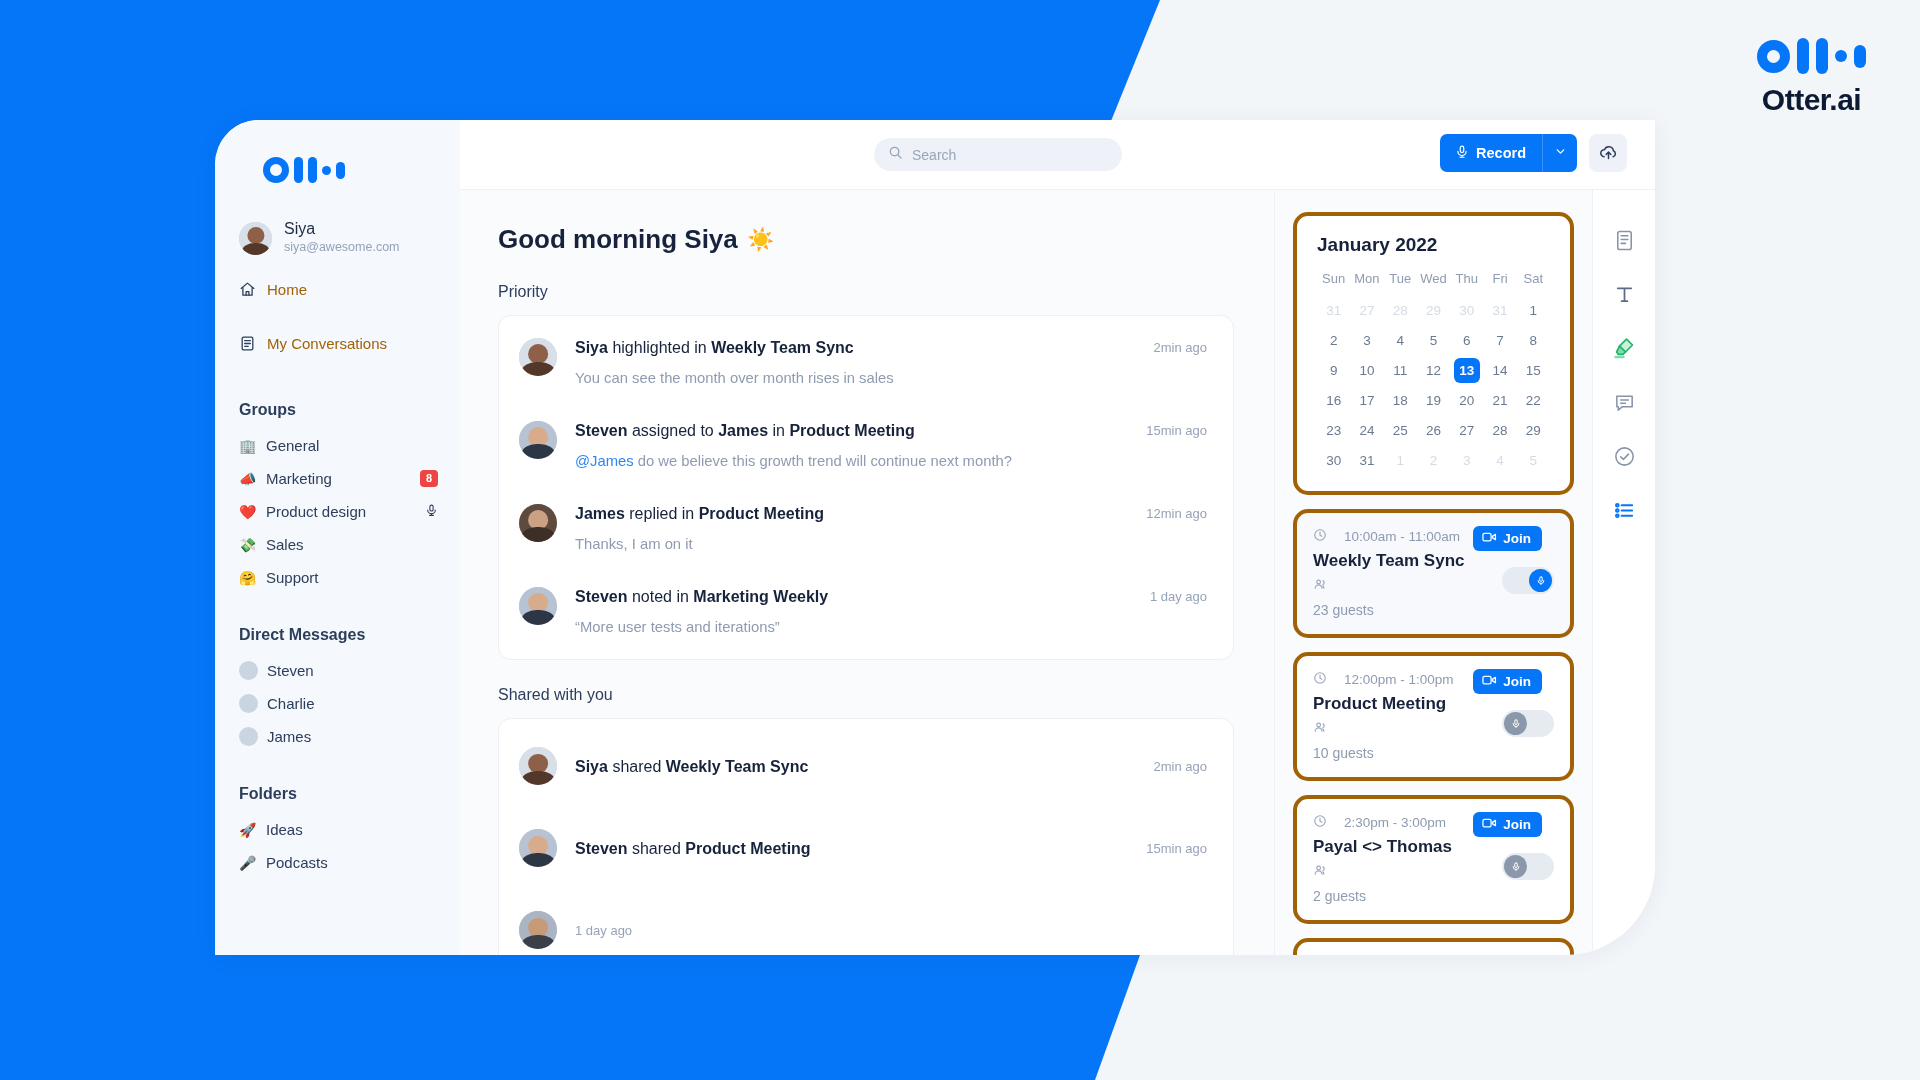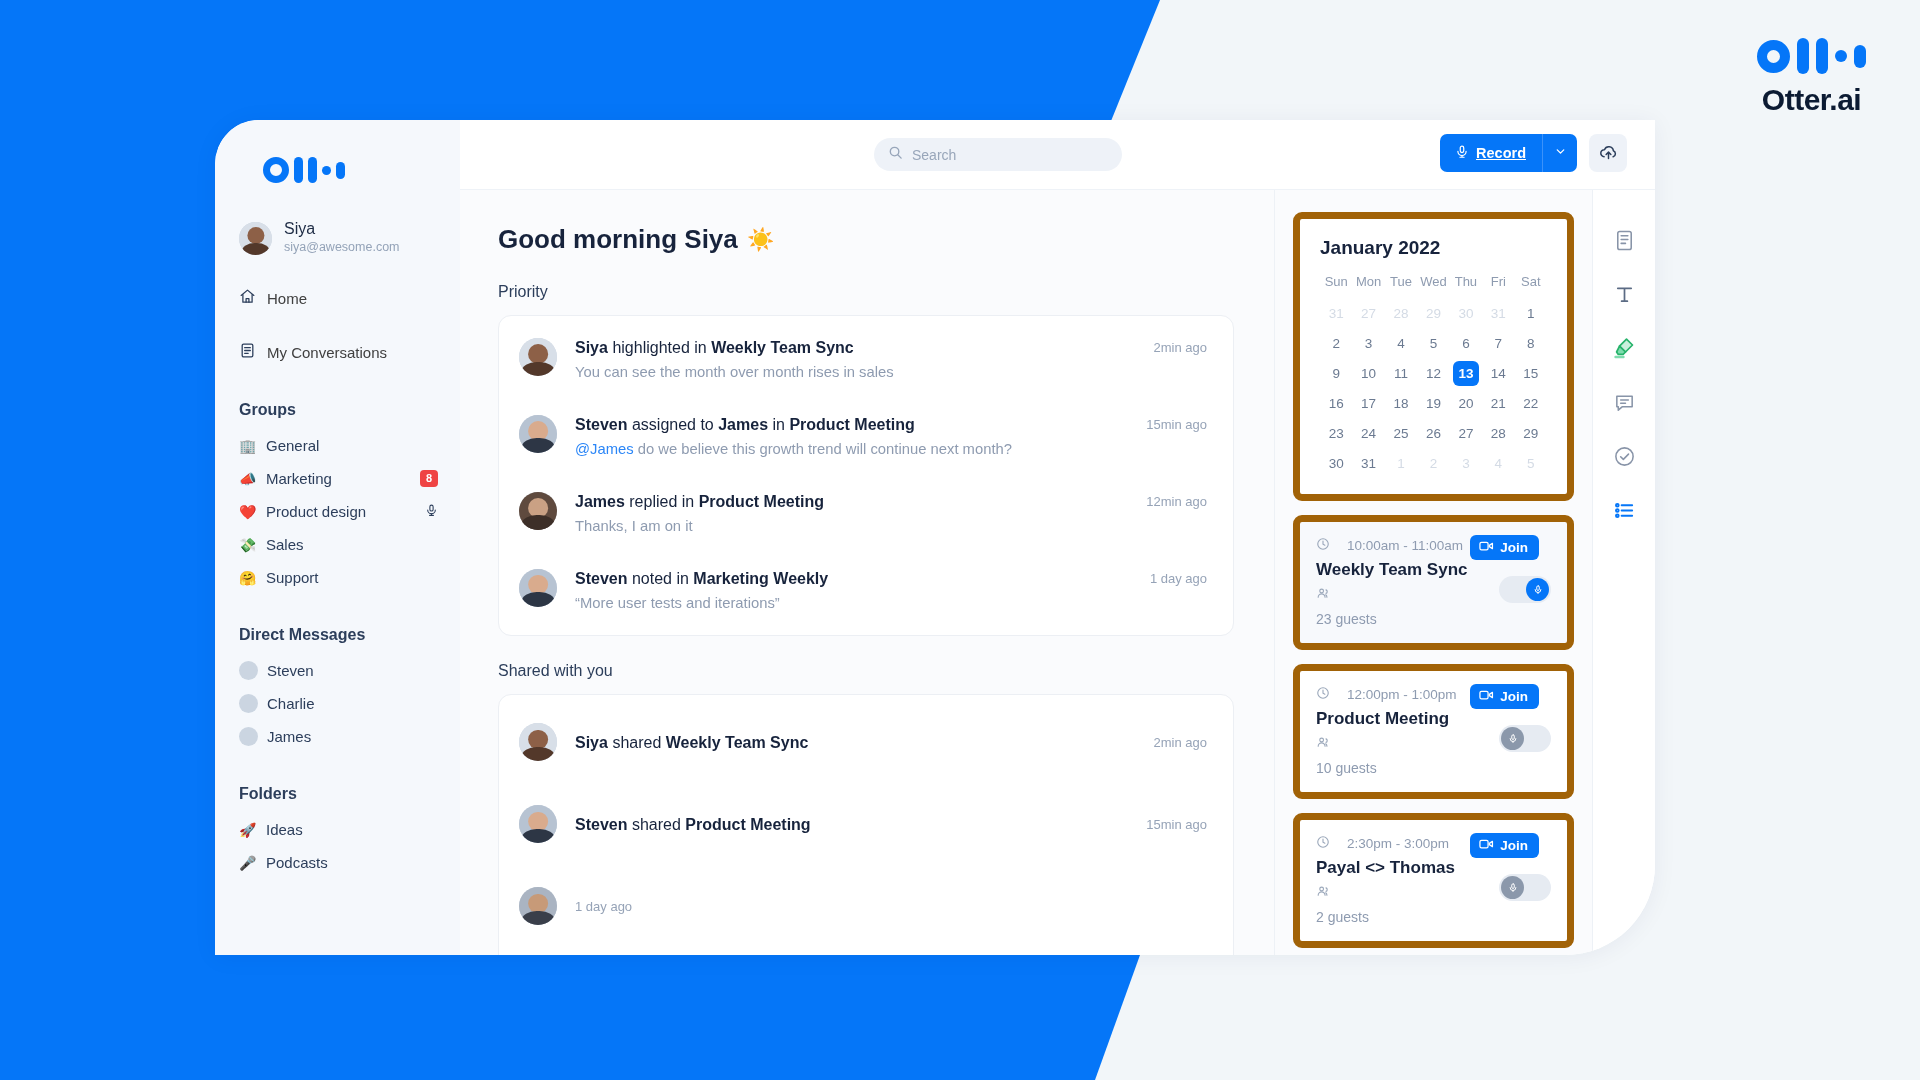"Record" .record .main { text-decoration: underline -> none }
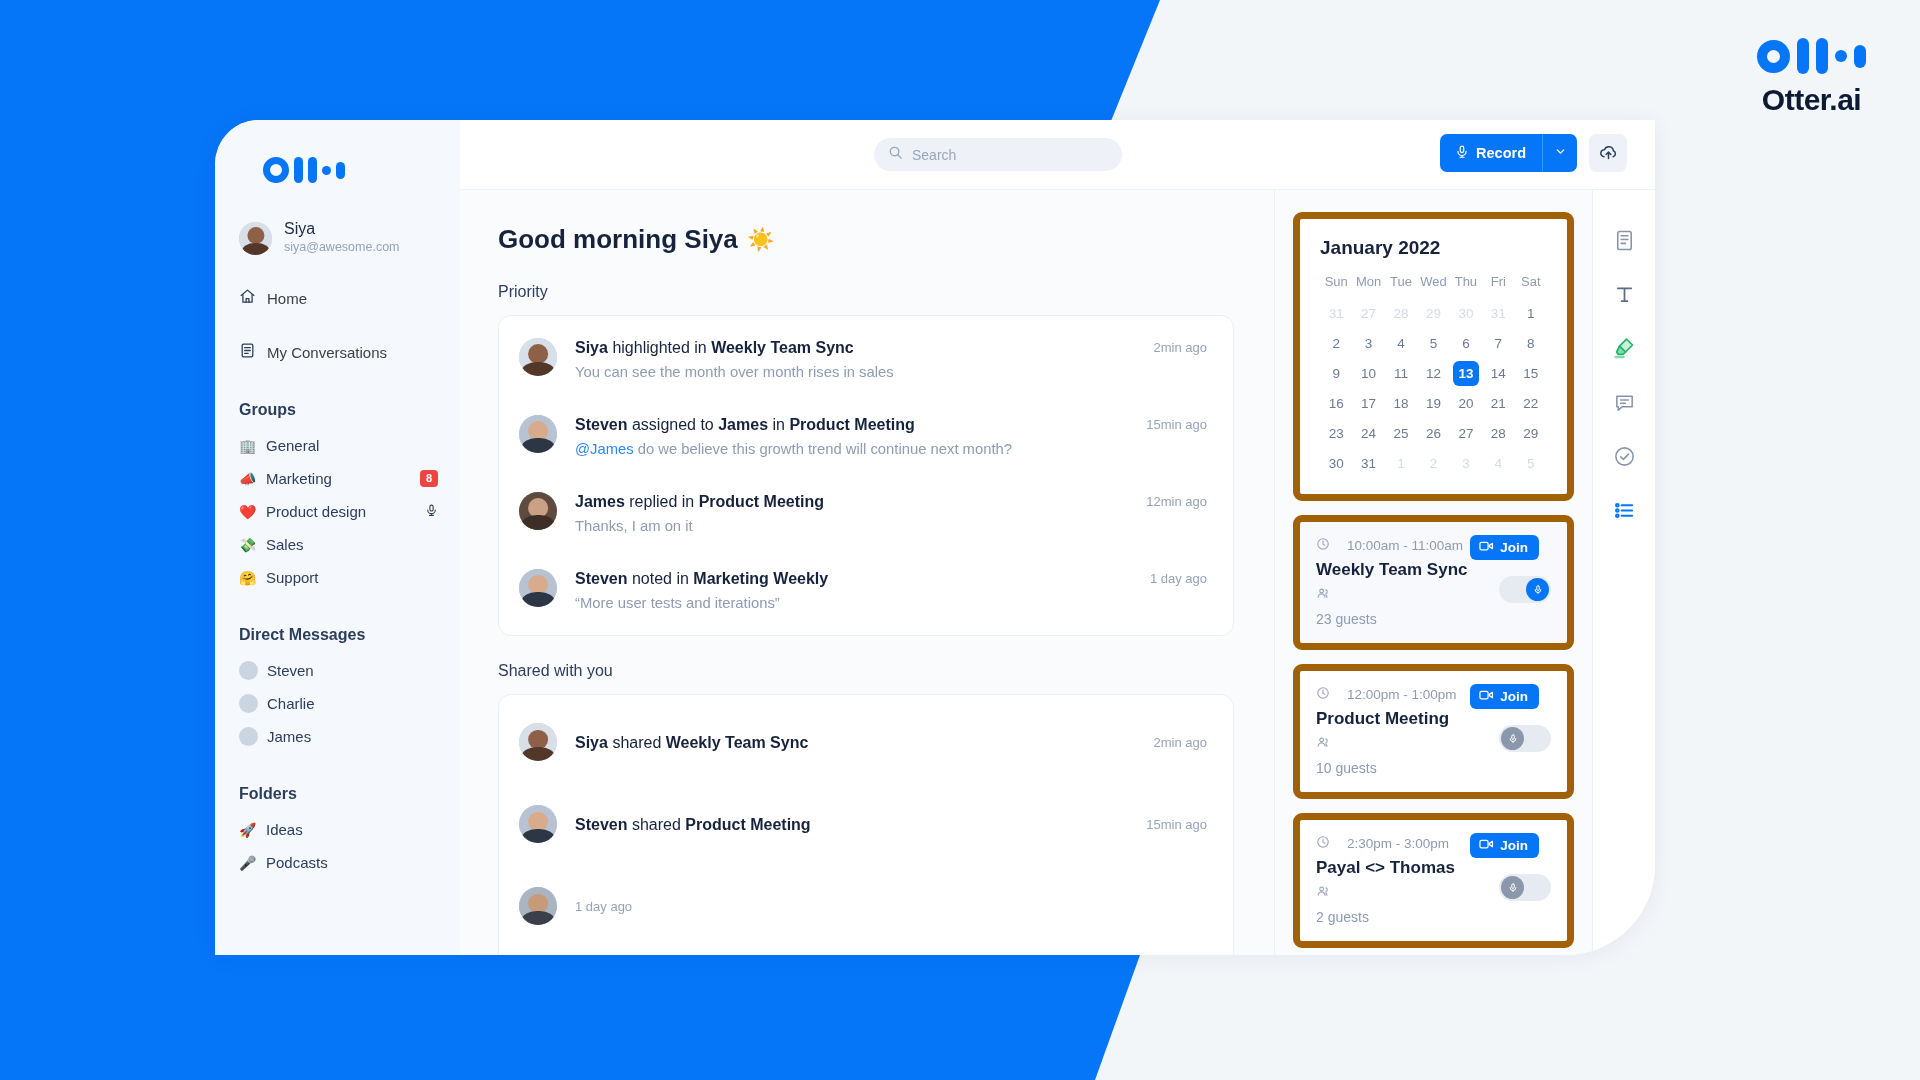"January 2022" .panel { border: 7px solid #a16207 -> 4px solid #a16207; border-radius: 9px -> 15px }
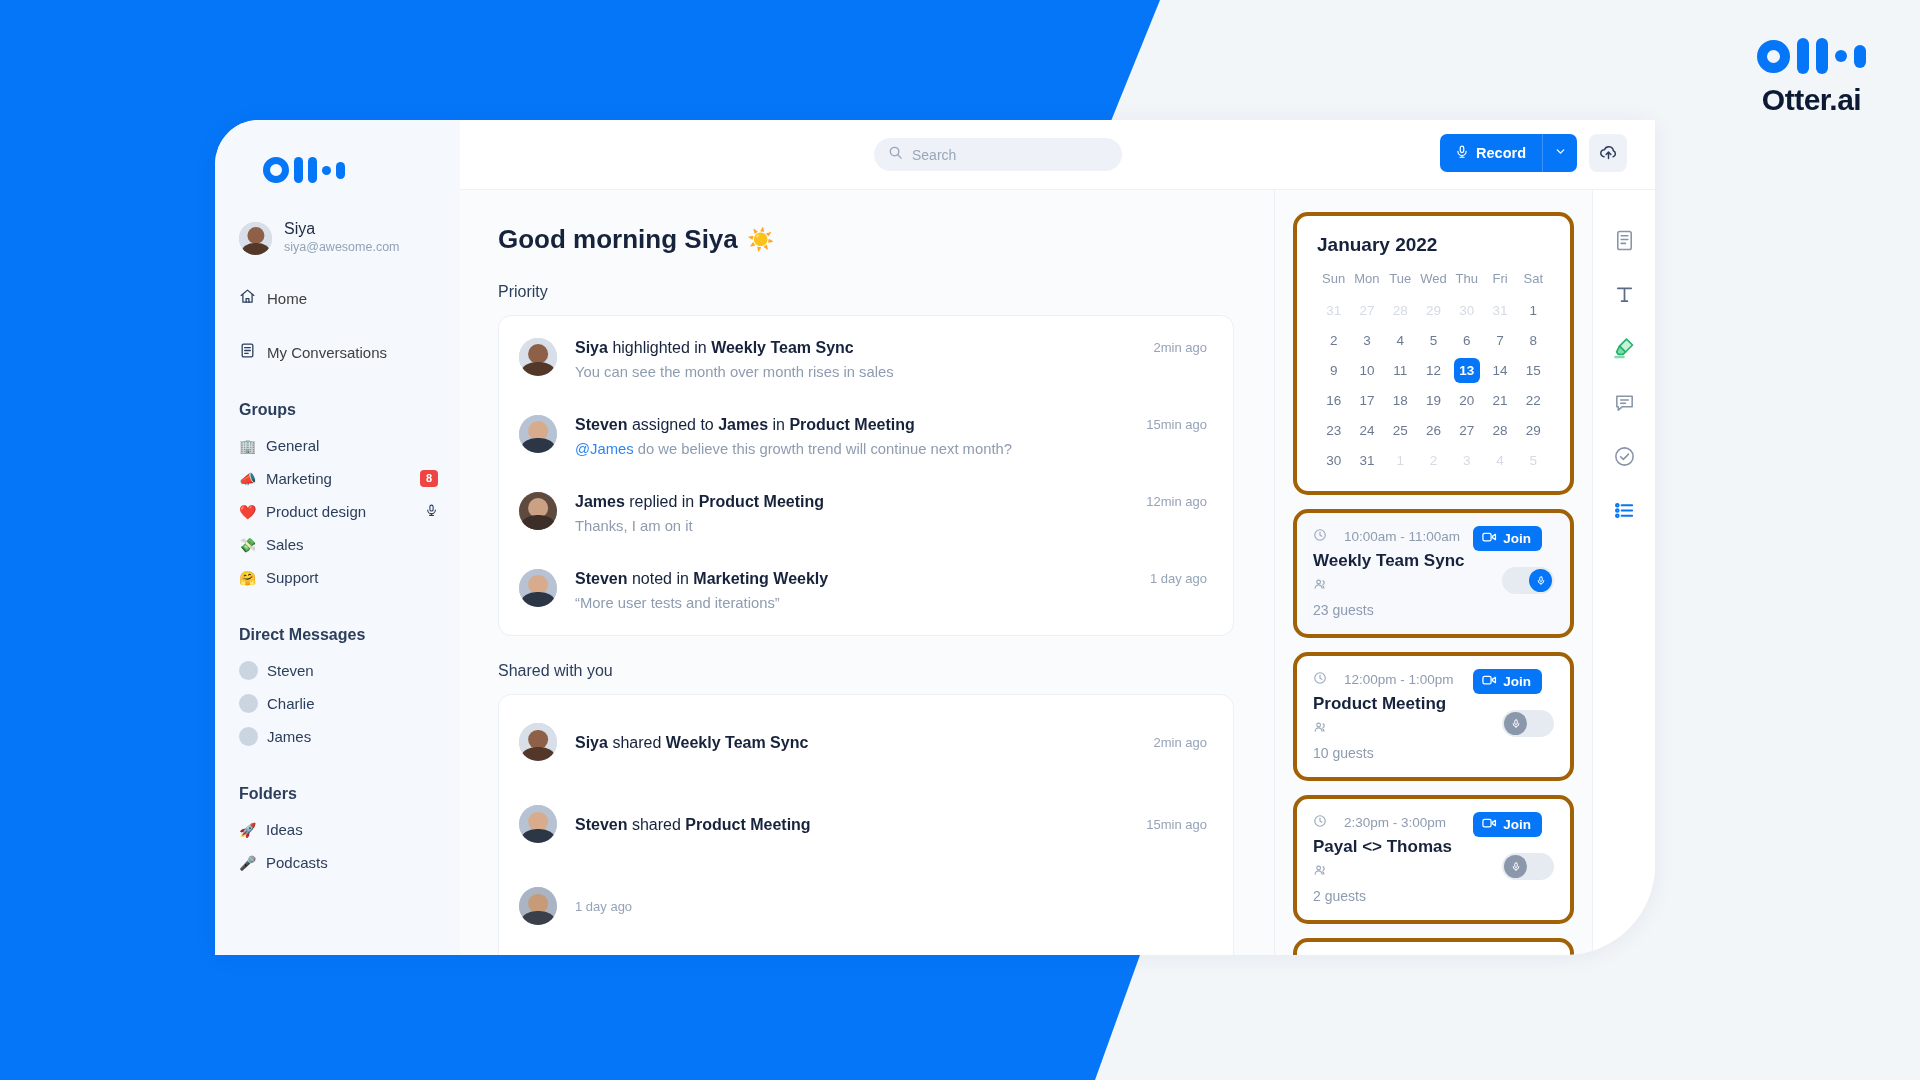"Home" .navlink { align-items: center -> flex-start; color: #404040 -> #a16207 }
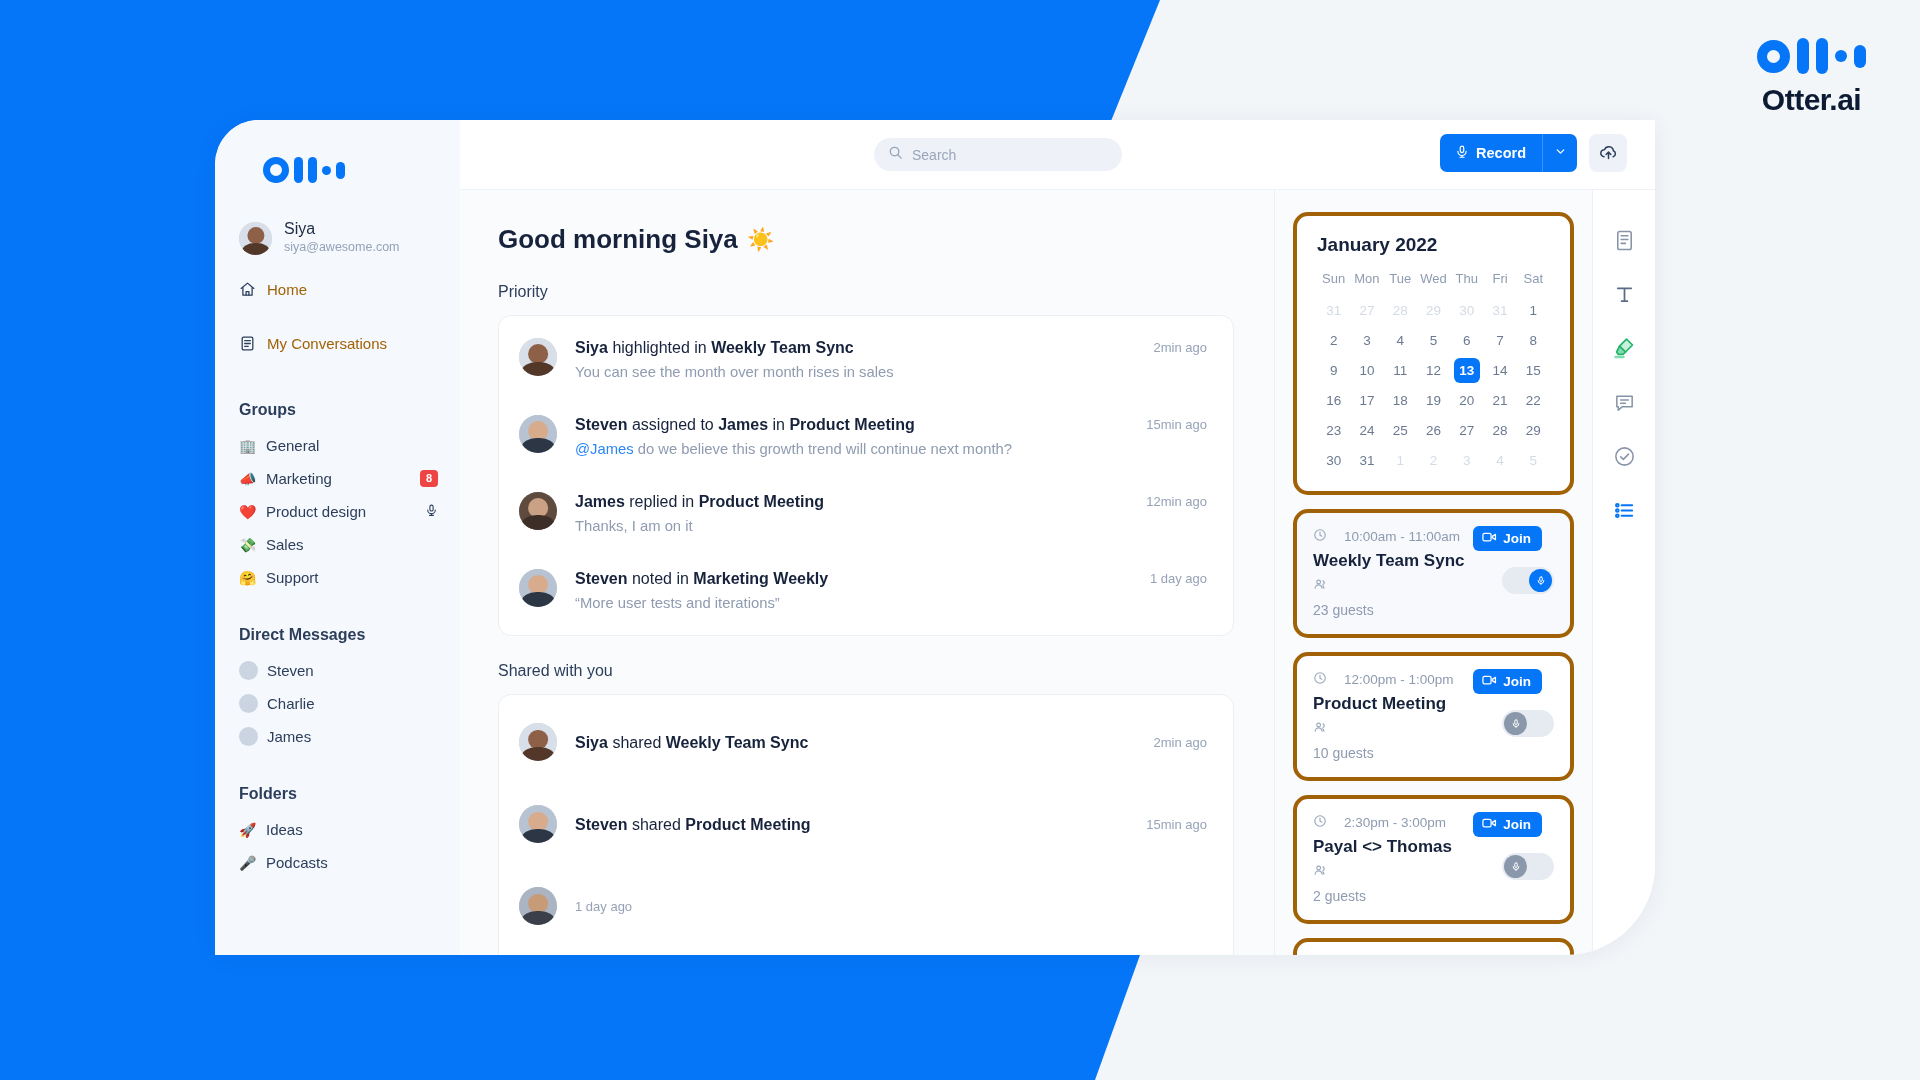"You can see the month" .feed-item .line2 { margin-top: 2px -> 8px }
